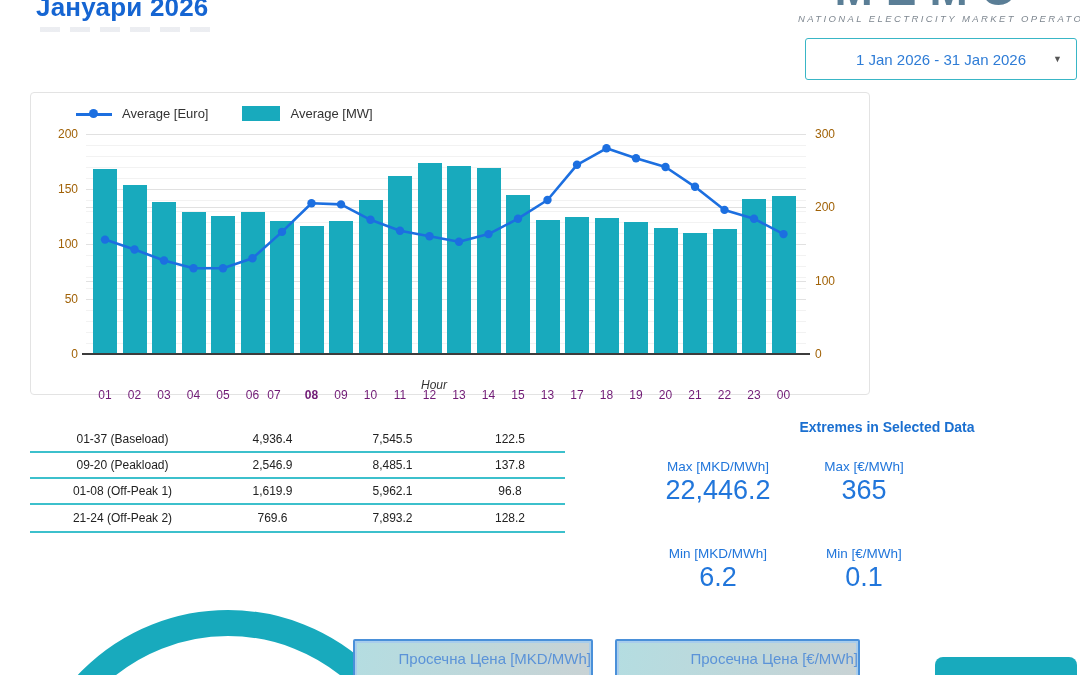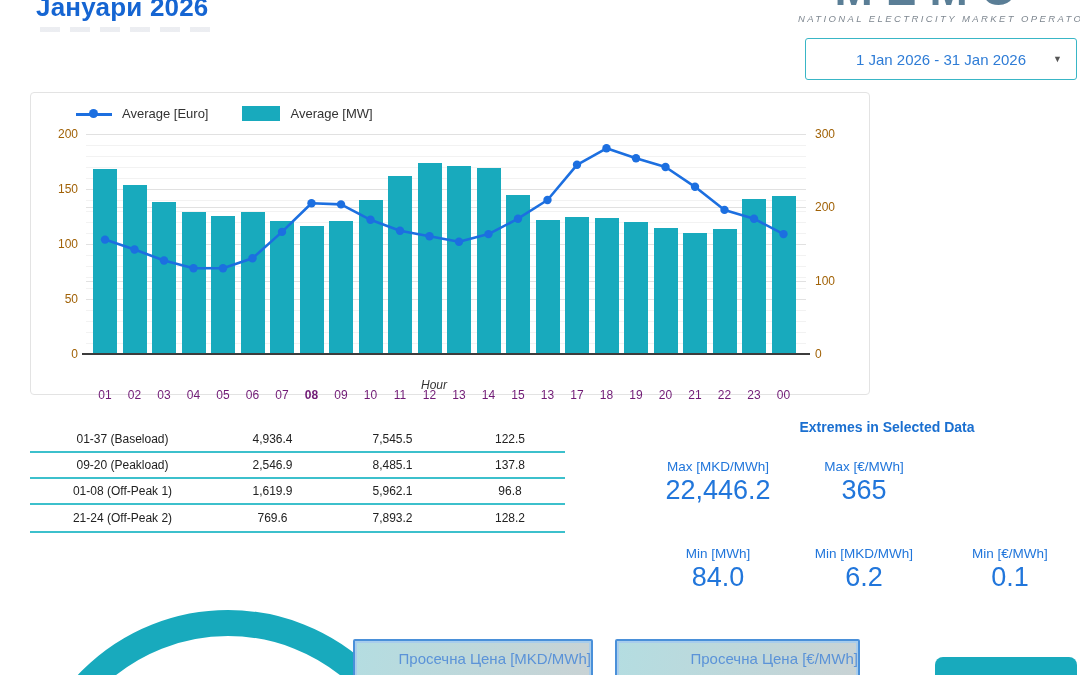"07" div.xlab { left: 182px -> 174px }
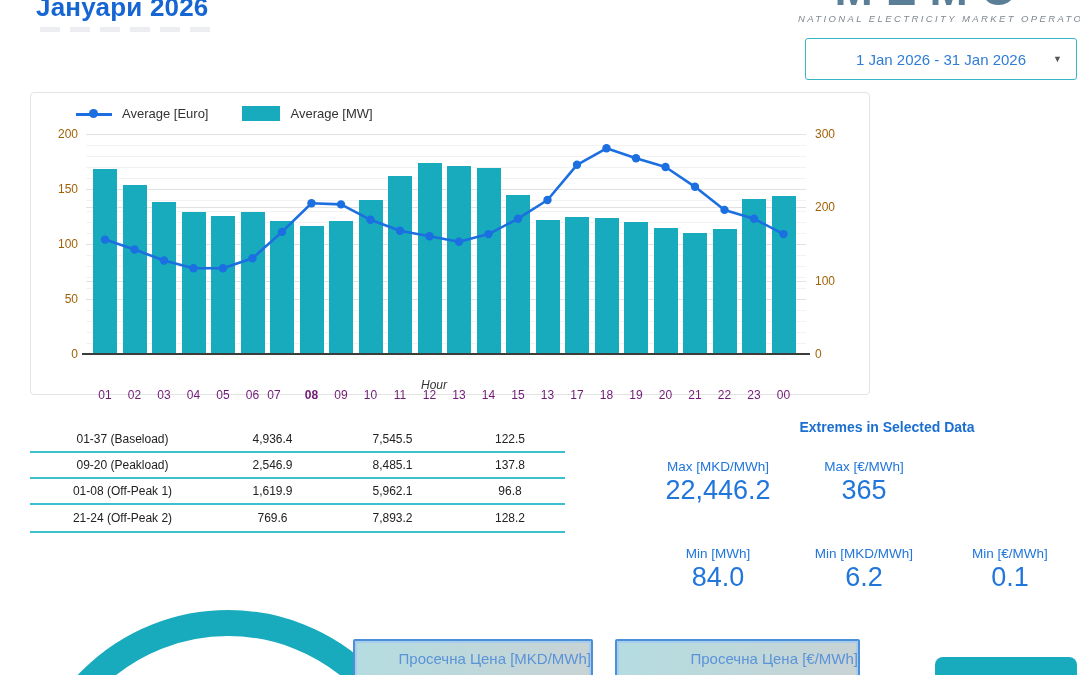"Min [MWh]" div.ext-cell { html: <div> <div>Min [MWh]</div> <div>84.0</div> </div> -> none }
